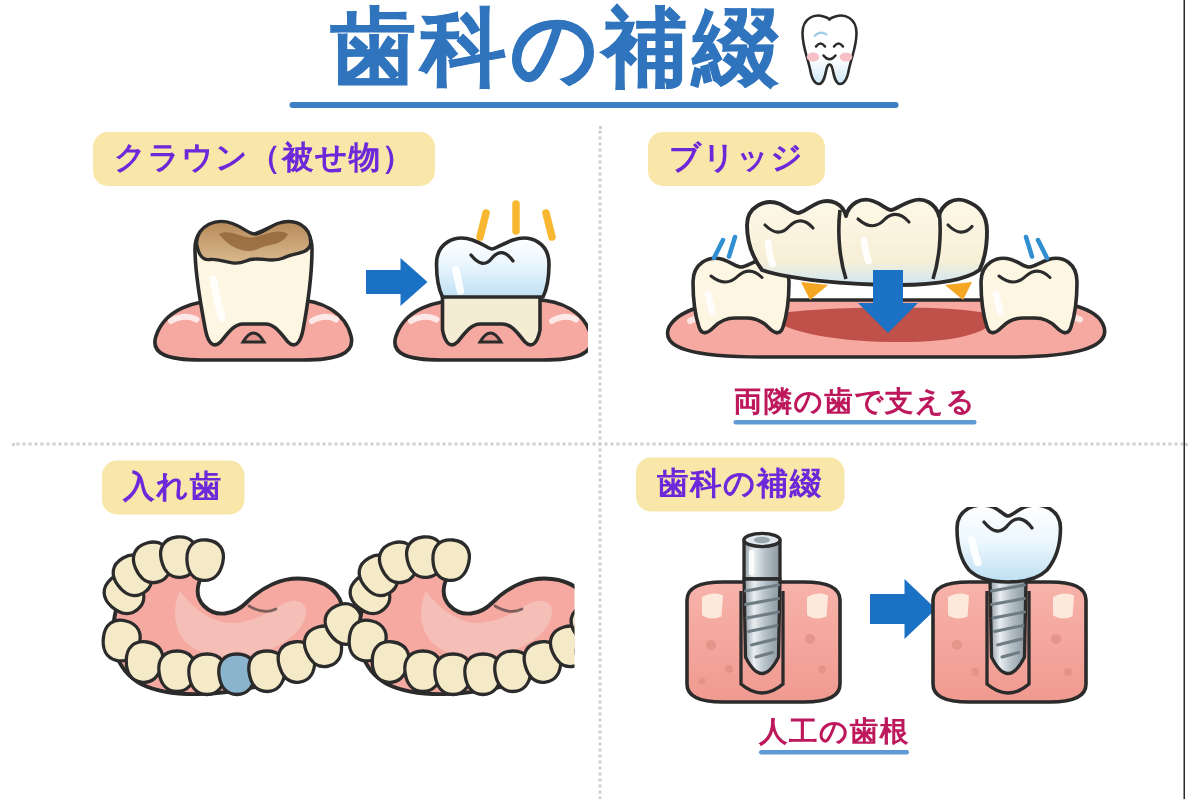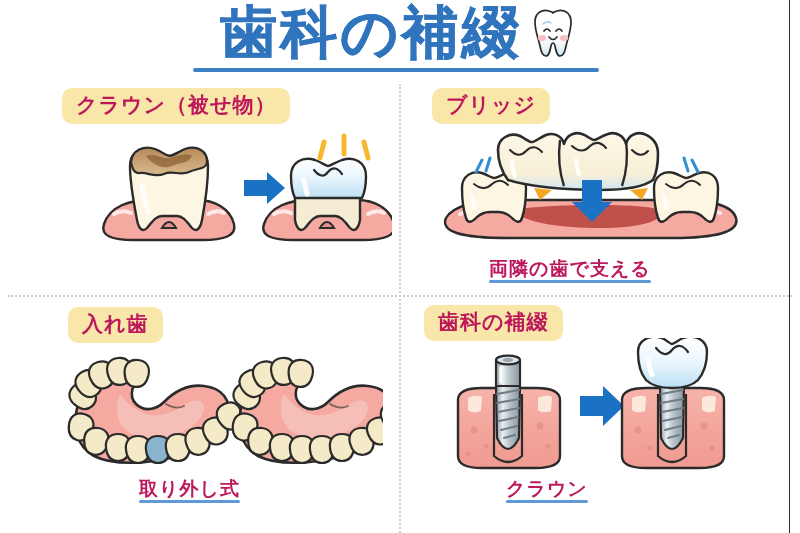"クラウン（被せ物）" .badge { color: #be185d -> #6d28d9 }
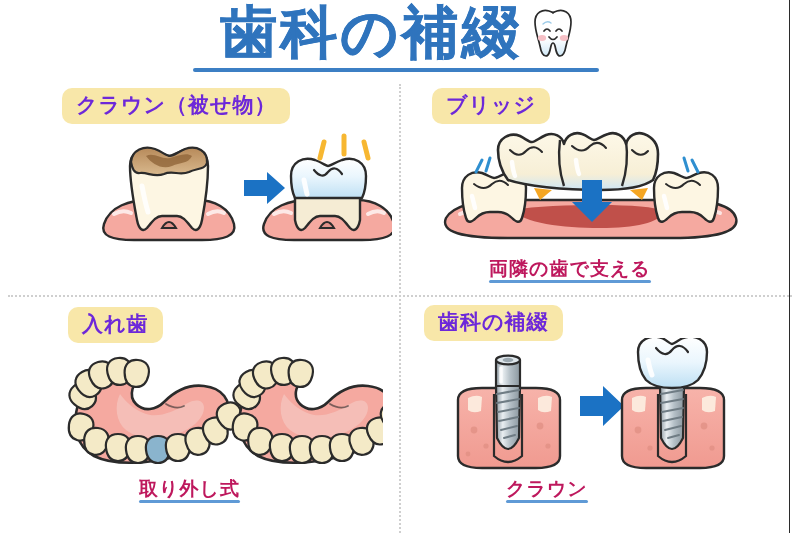"取り外し式" div.caption { html: <div>取り外し式</div> -> none }
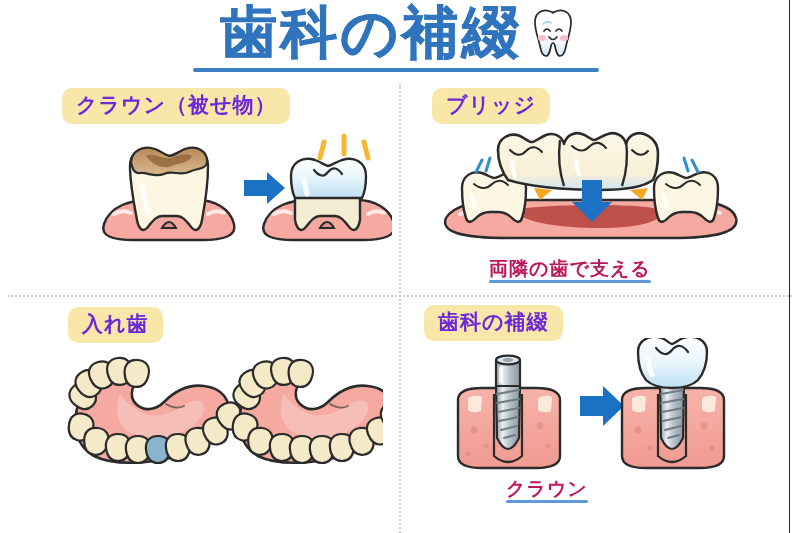"クラウン" div.caption { text: クラウン -> 人工の歯根 }
